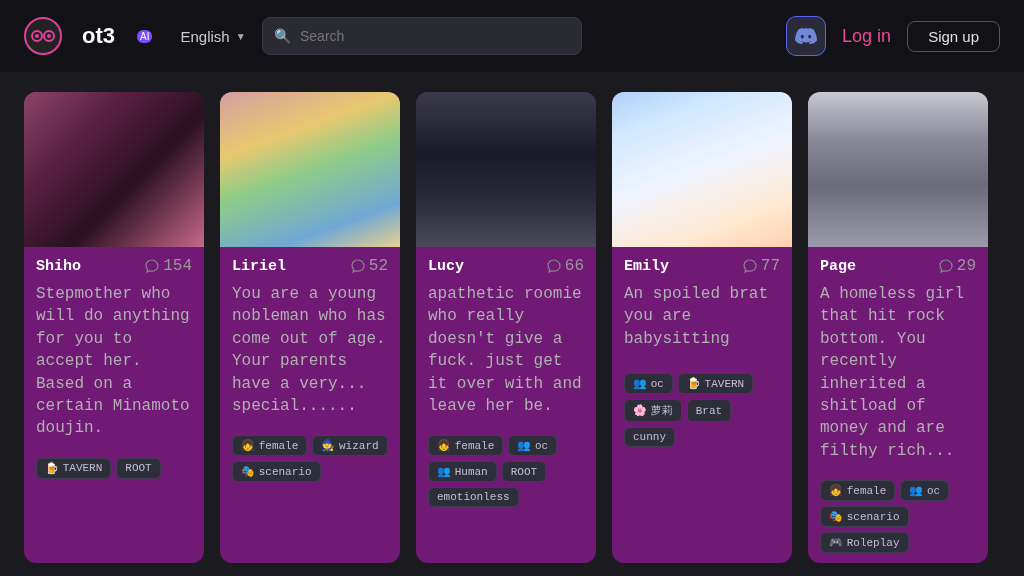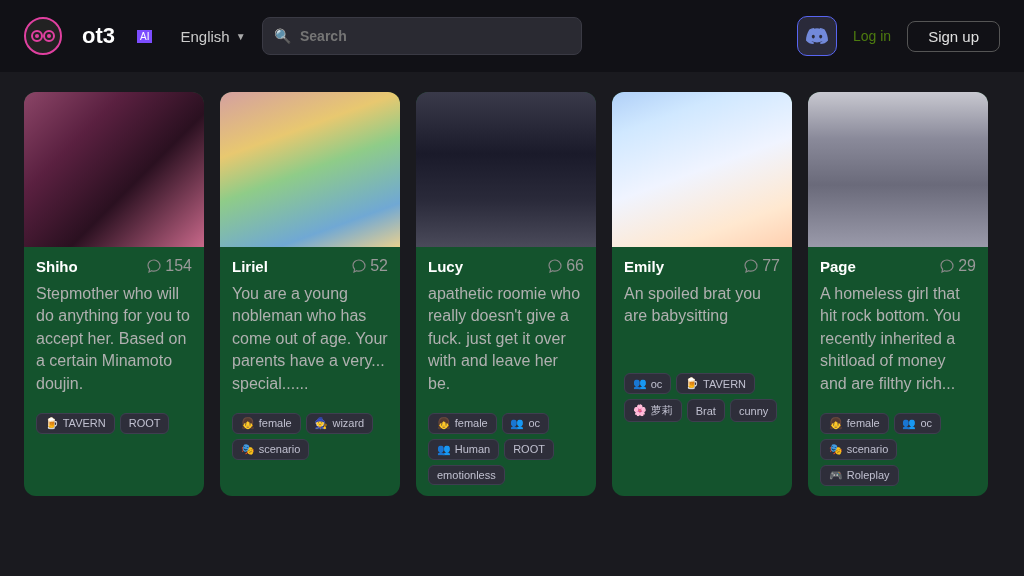"AI" .logo-ai { border-radius: 0 -> 6px }
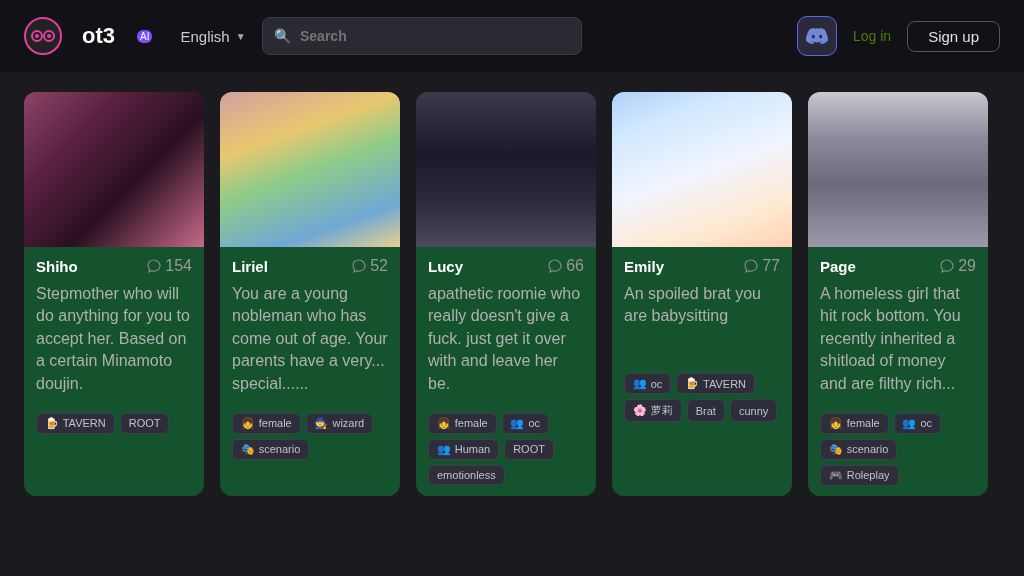"Search" .search-bar input { font-weight: bold -> none }
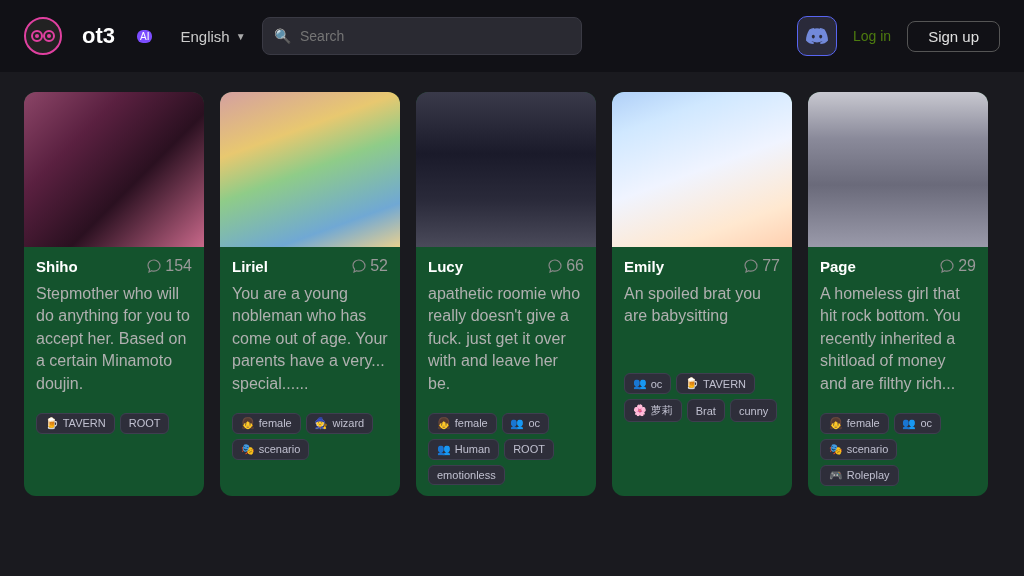"Log in" .btn-login { color: #4d7c0f -> #ec4899; font-size: 14px -> 18px }
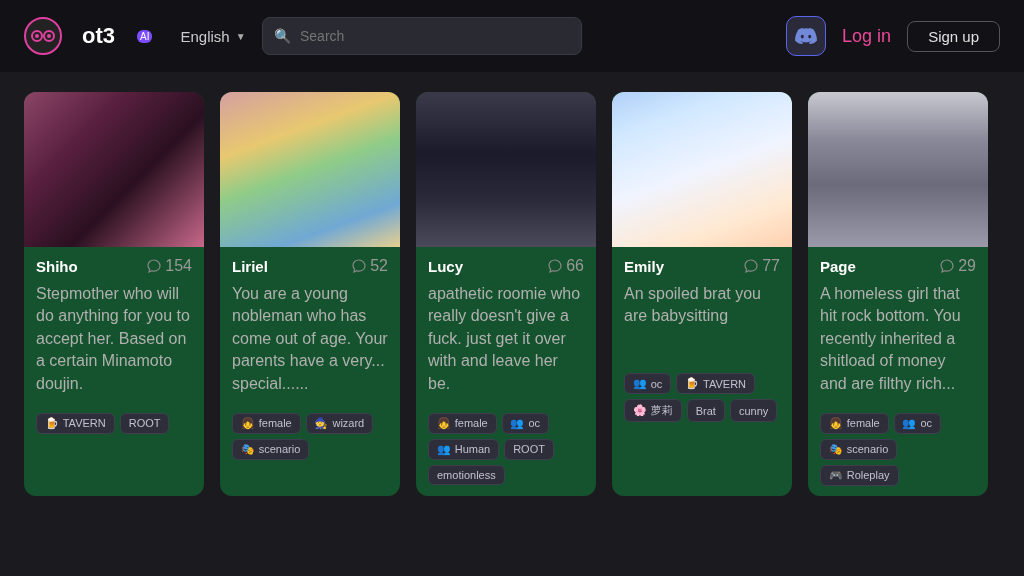"Shiho" .card { background: #14532d -> #701a75; font-family: none -> Liberation Mono, monospace }
